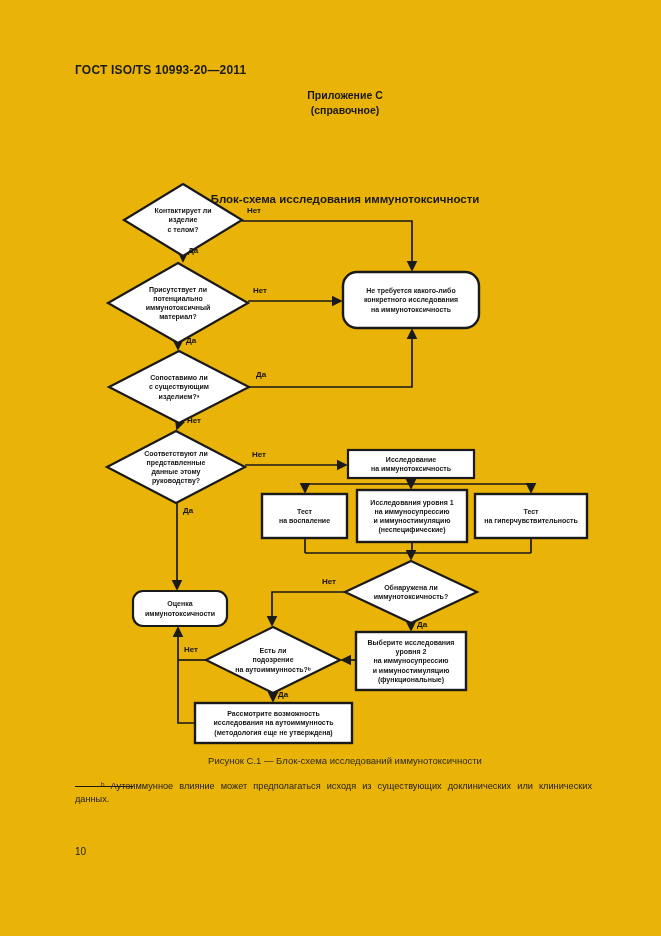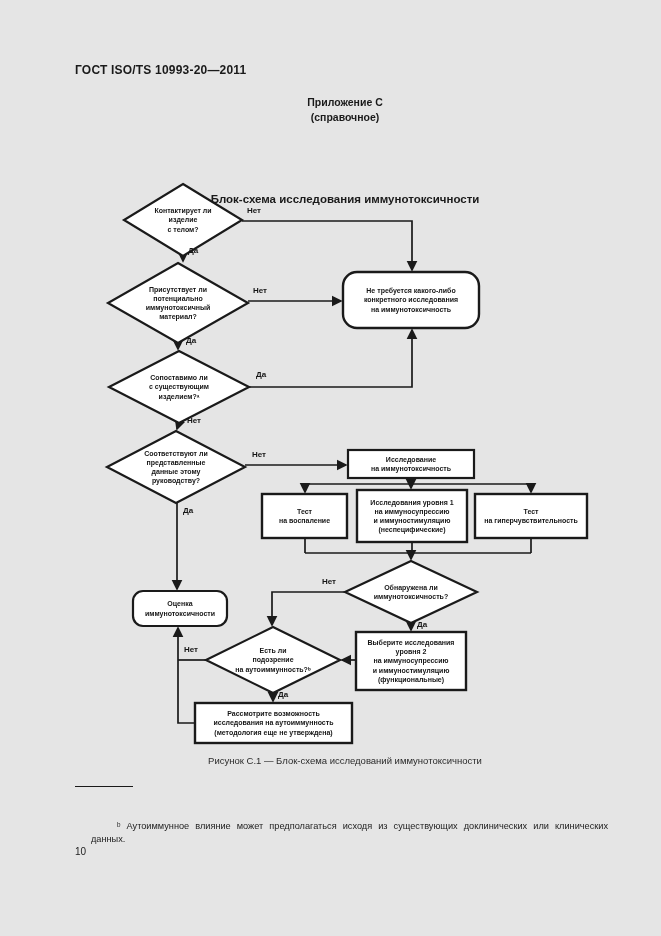"ГОСТ ISO/TS 10993-20—2011" .page { background: #e5e5e5 -> #eab308 }
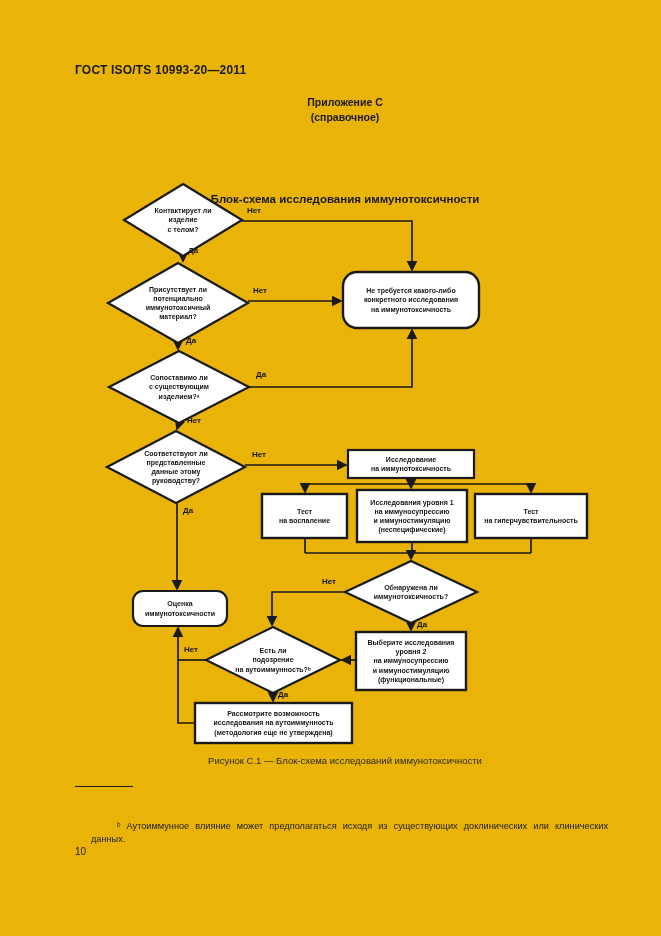"Приложение С" .appendix { margin-top: 7px -> none }
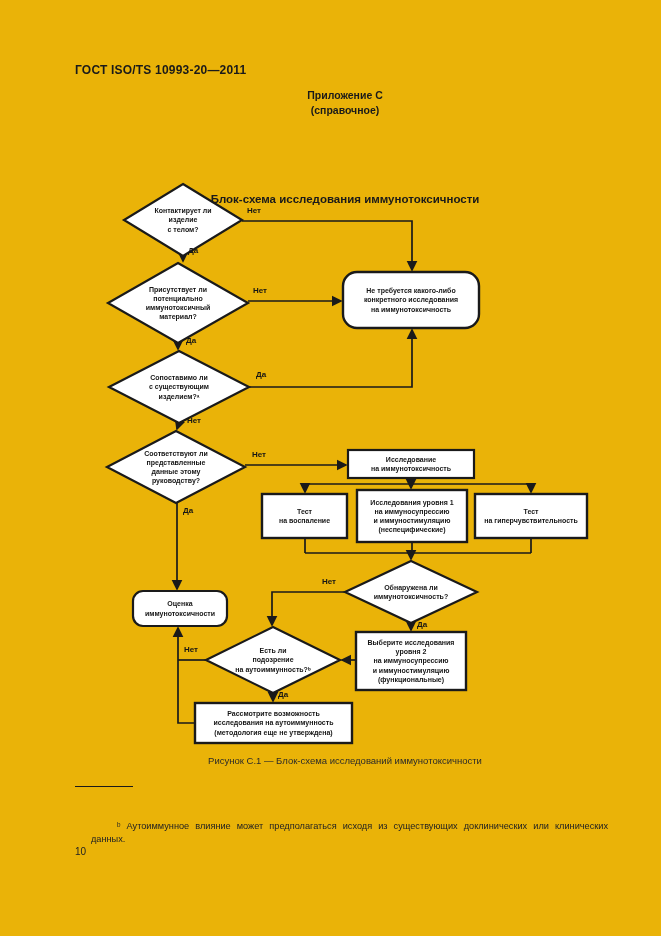"ᵇ Аутоиммунное влияние может" .fn-b { margin-left: 16px -> none; top: 820px -> 780px }
